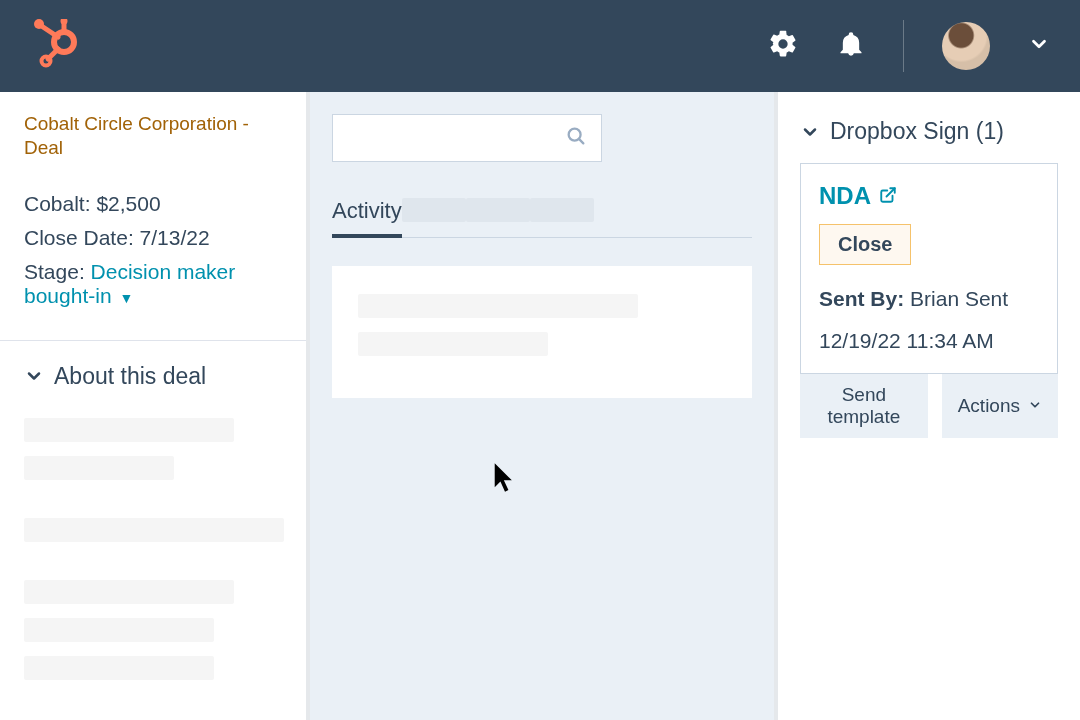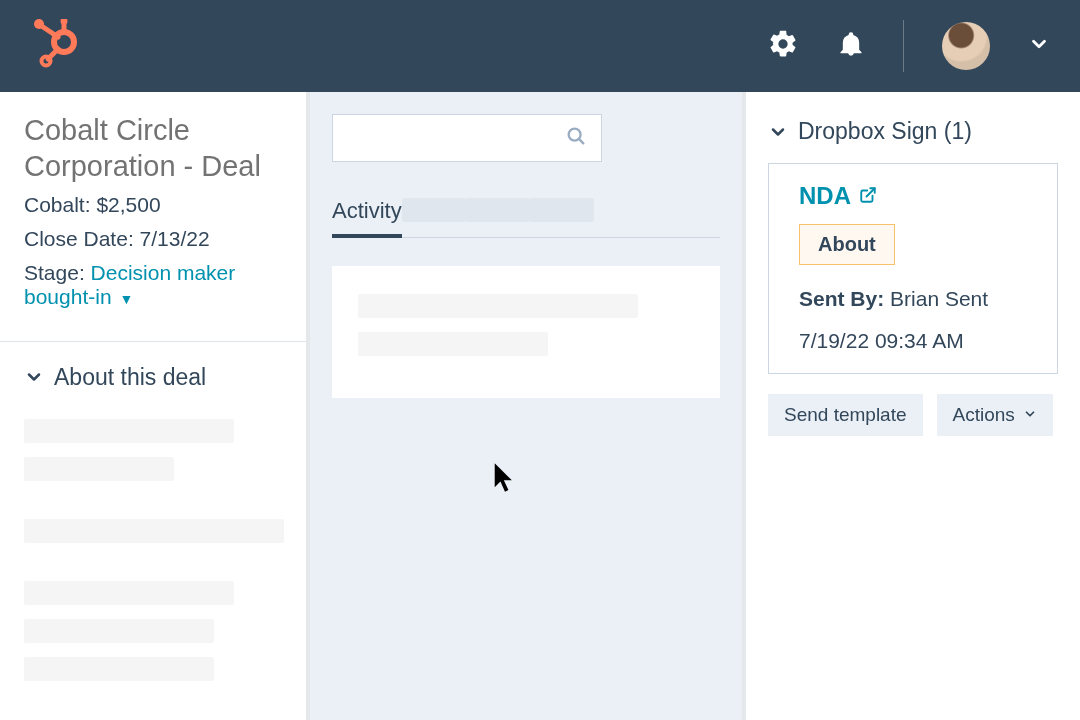"Cobalt Circle Corporation - Deal" .deal-title { color: #737373 -> #a16207; font-size: 29px -> 19px; margin-bottom: 8px -> 32px }
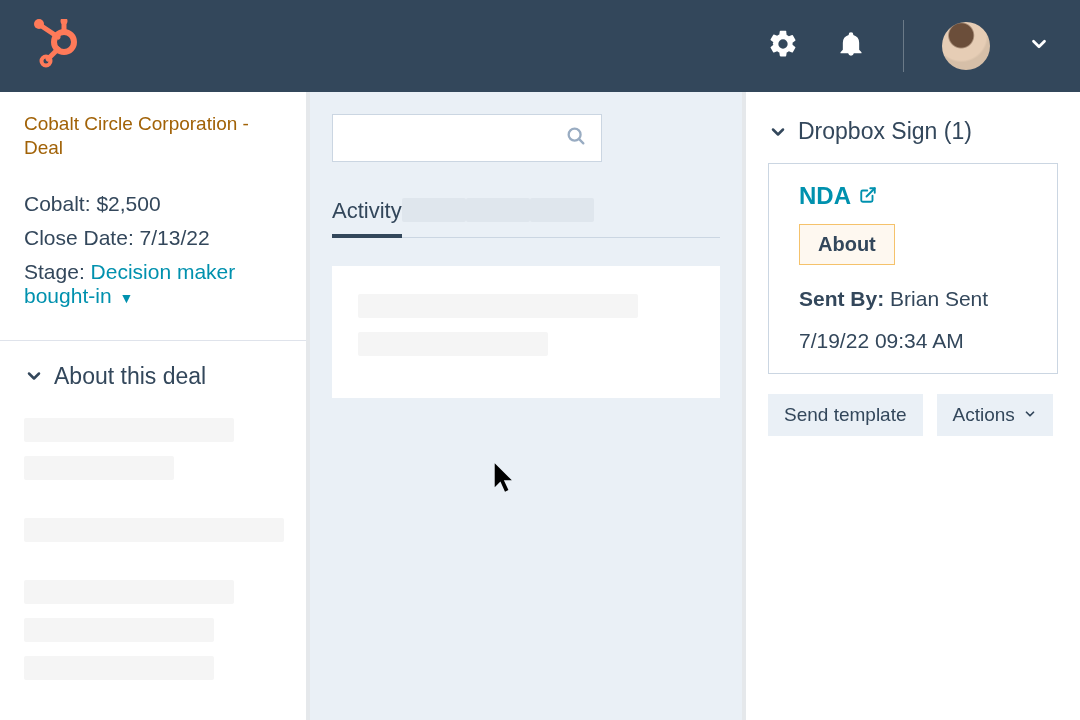"Dropbox Sign (1)" .right { width: 334px -> 302px }
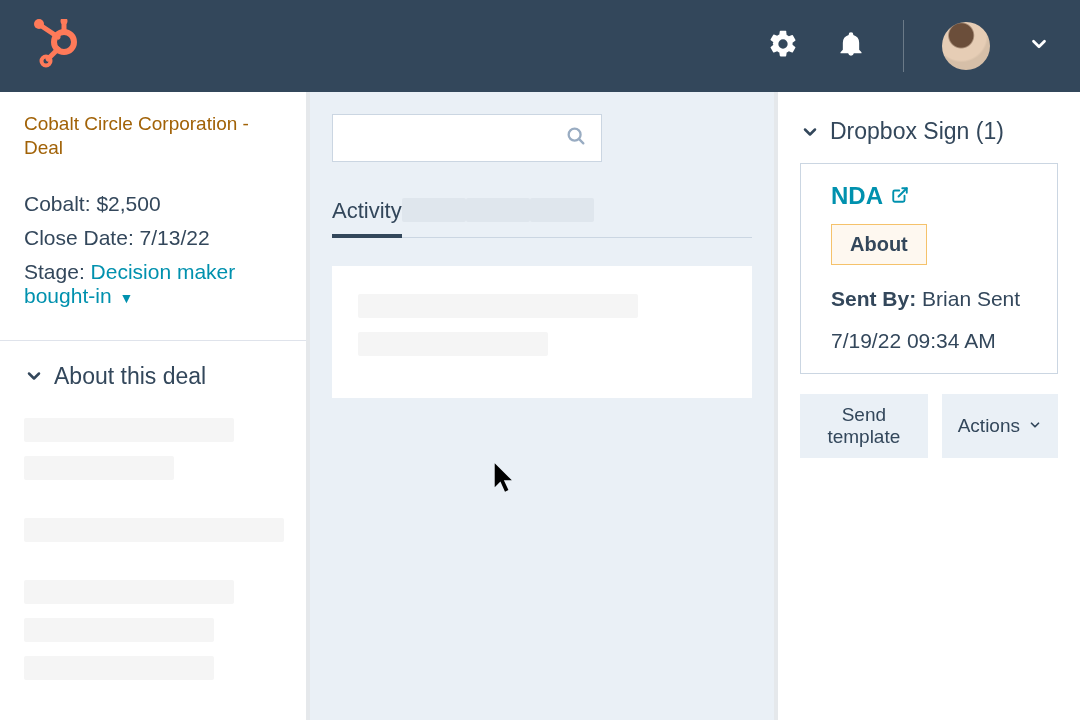"NDA" .sign-card { padding: 18px 18px 20px 30px -> 18px 18px 20px 18px }
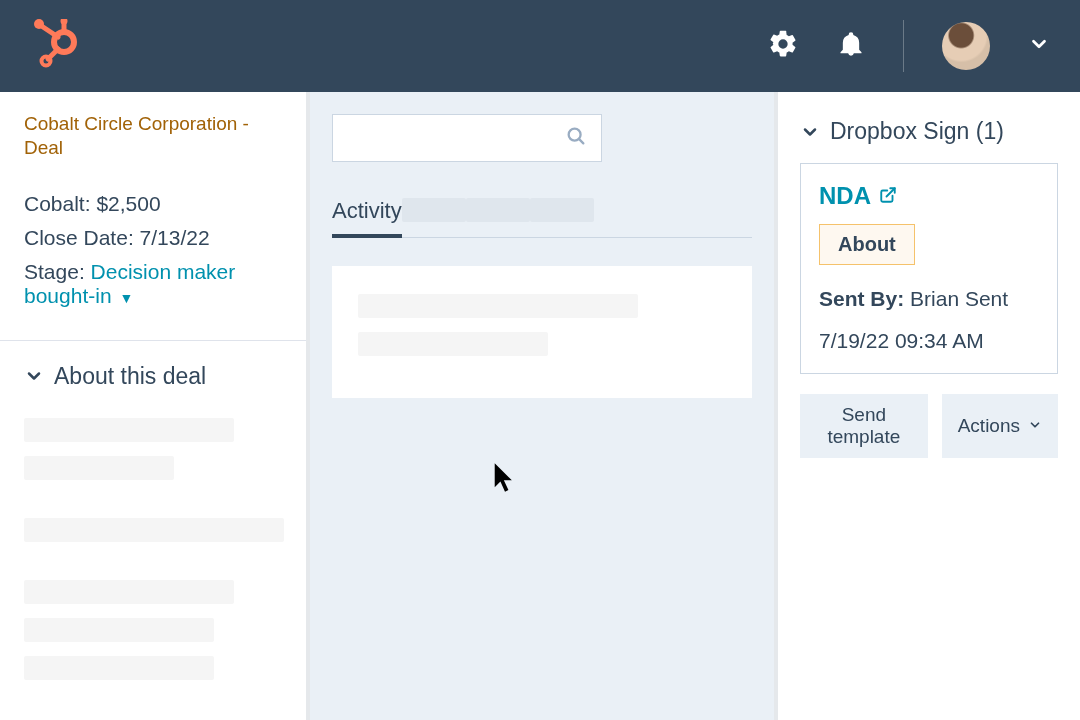"About" span.status-badge { text: About -> Close }
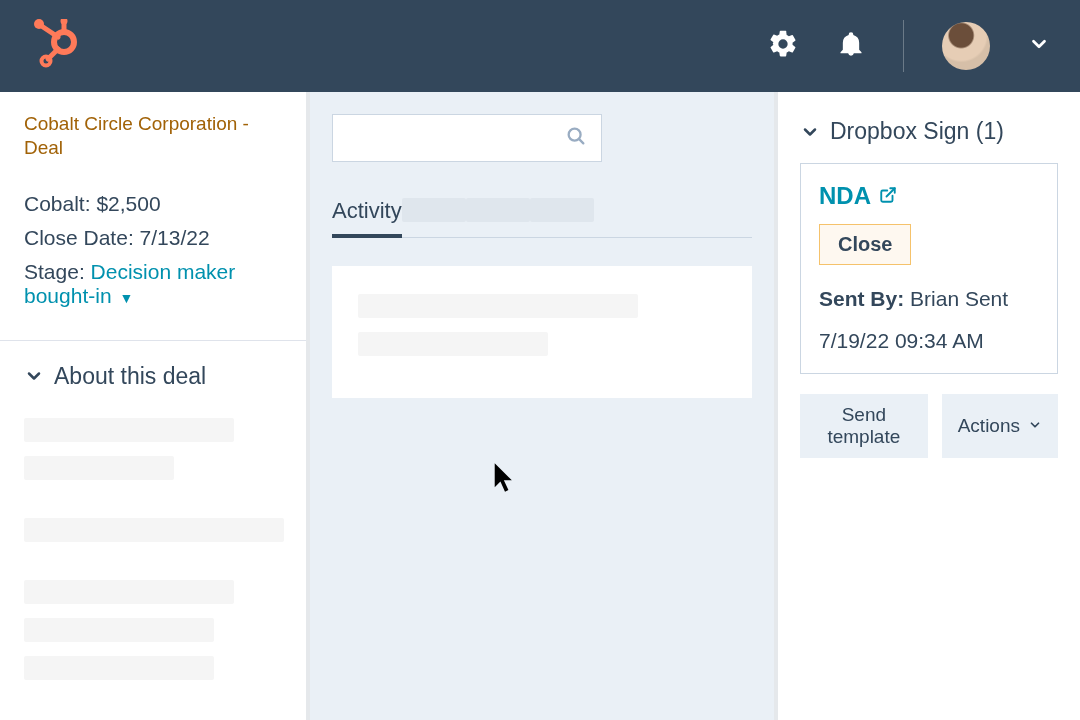"7/19/22 09:34 AM" div.timestamp { text: 7/19/22 09:34 -> 12/19/22 11:34 }
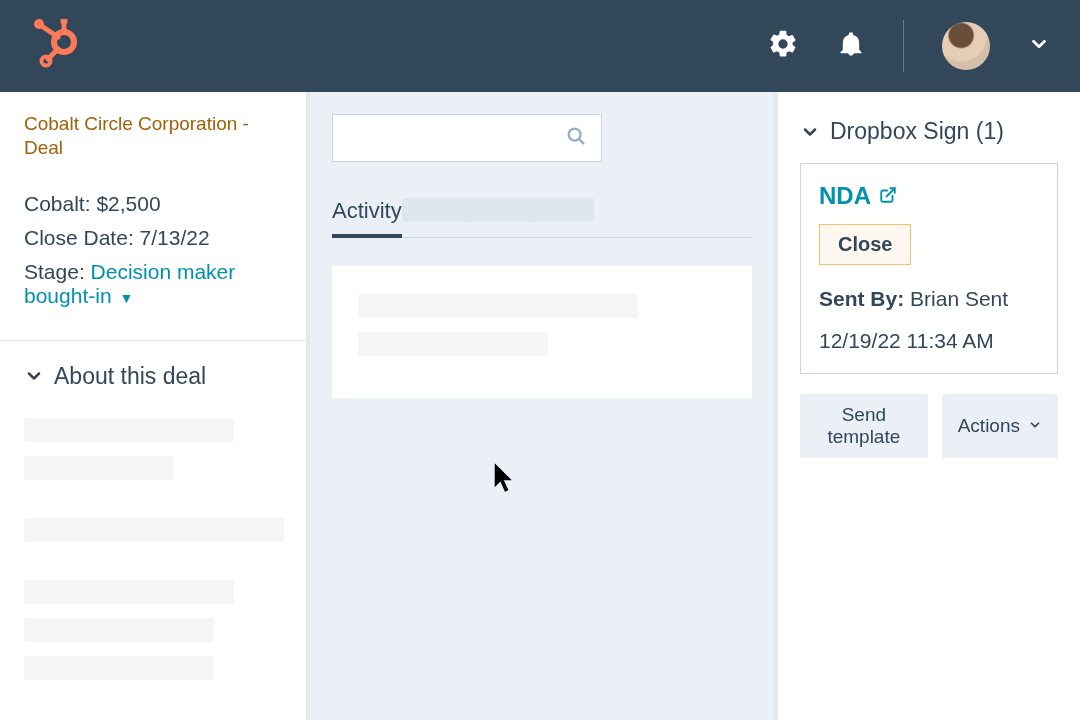"Send template" .sign-actions { margin-top: 20px -> none }
